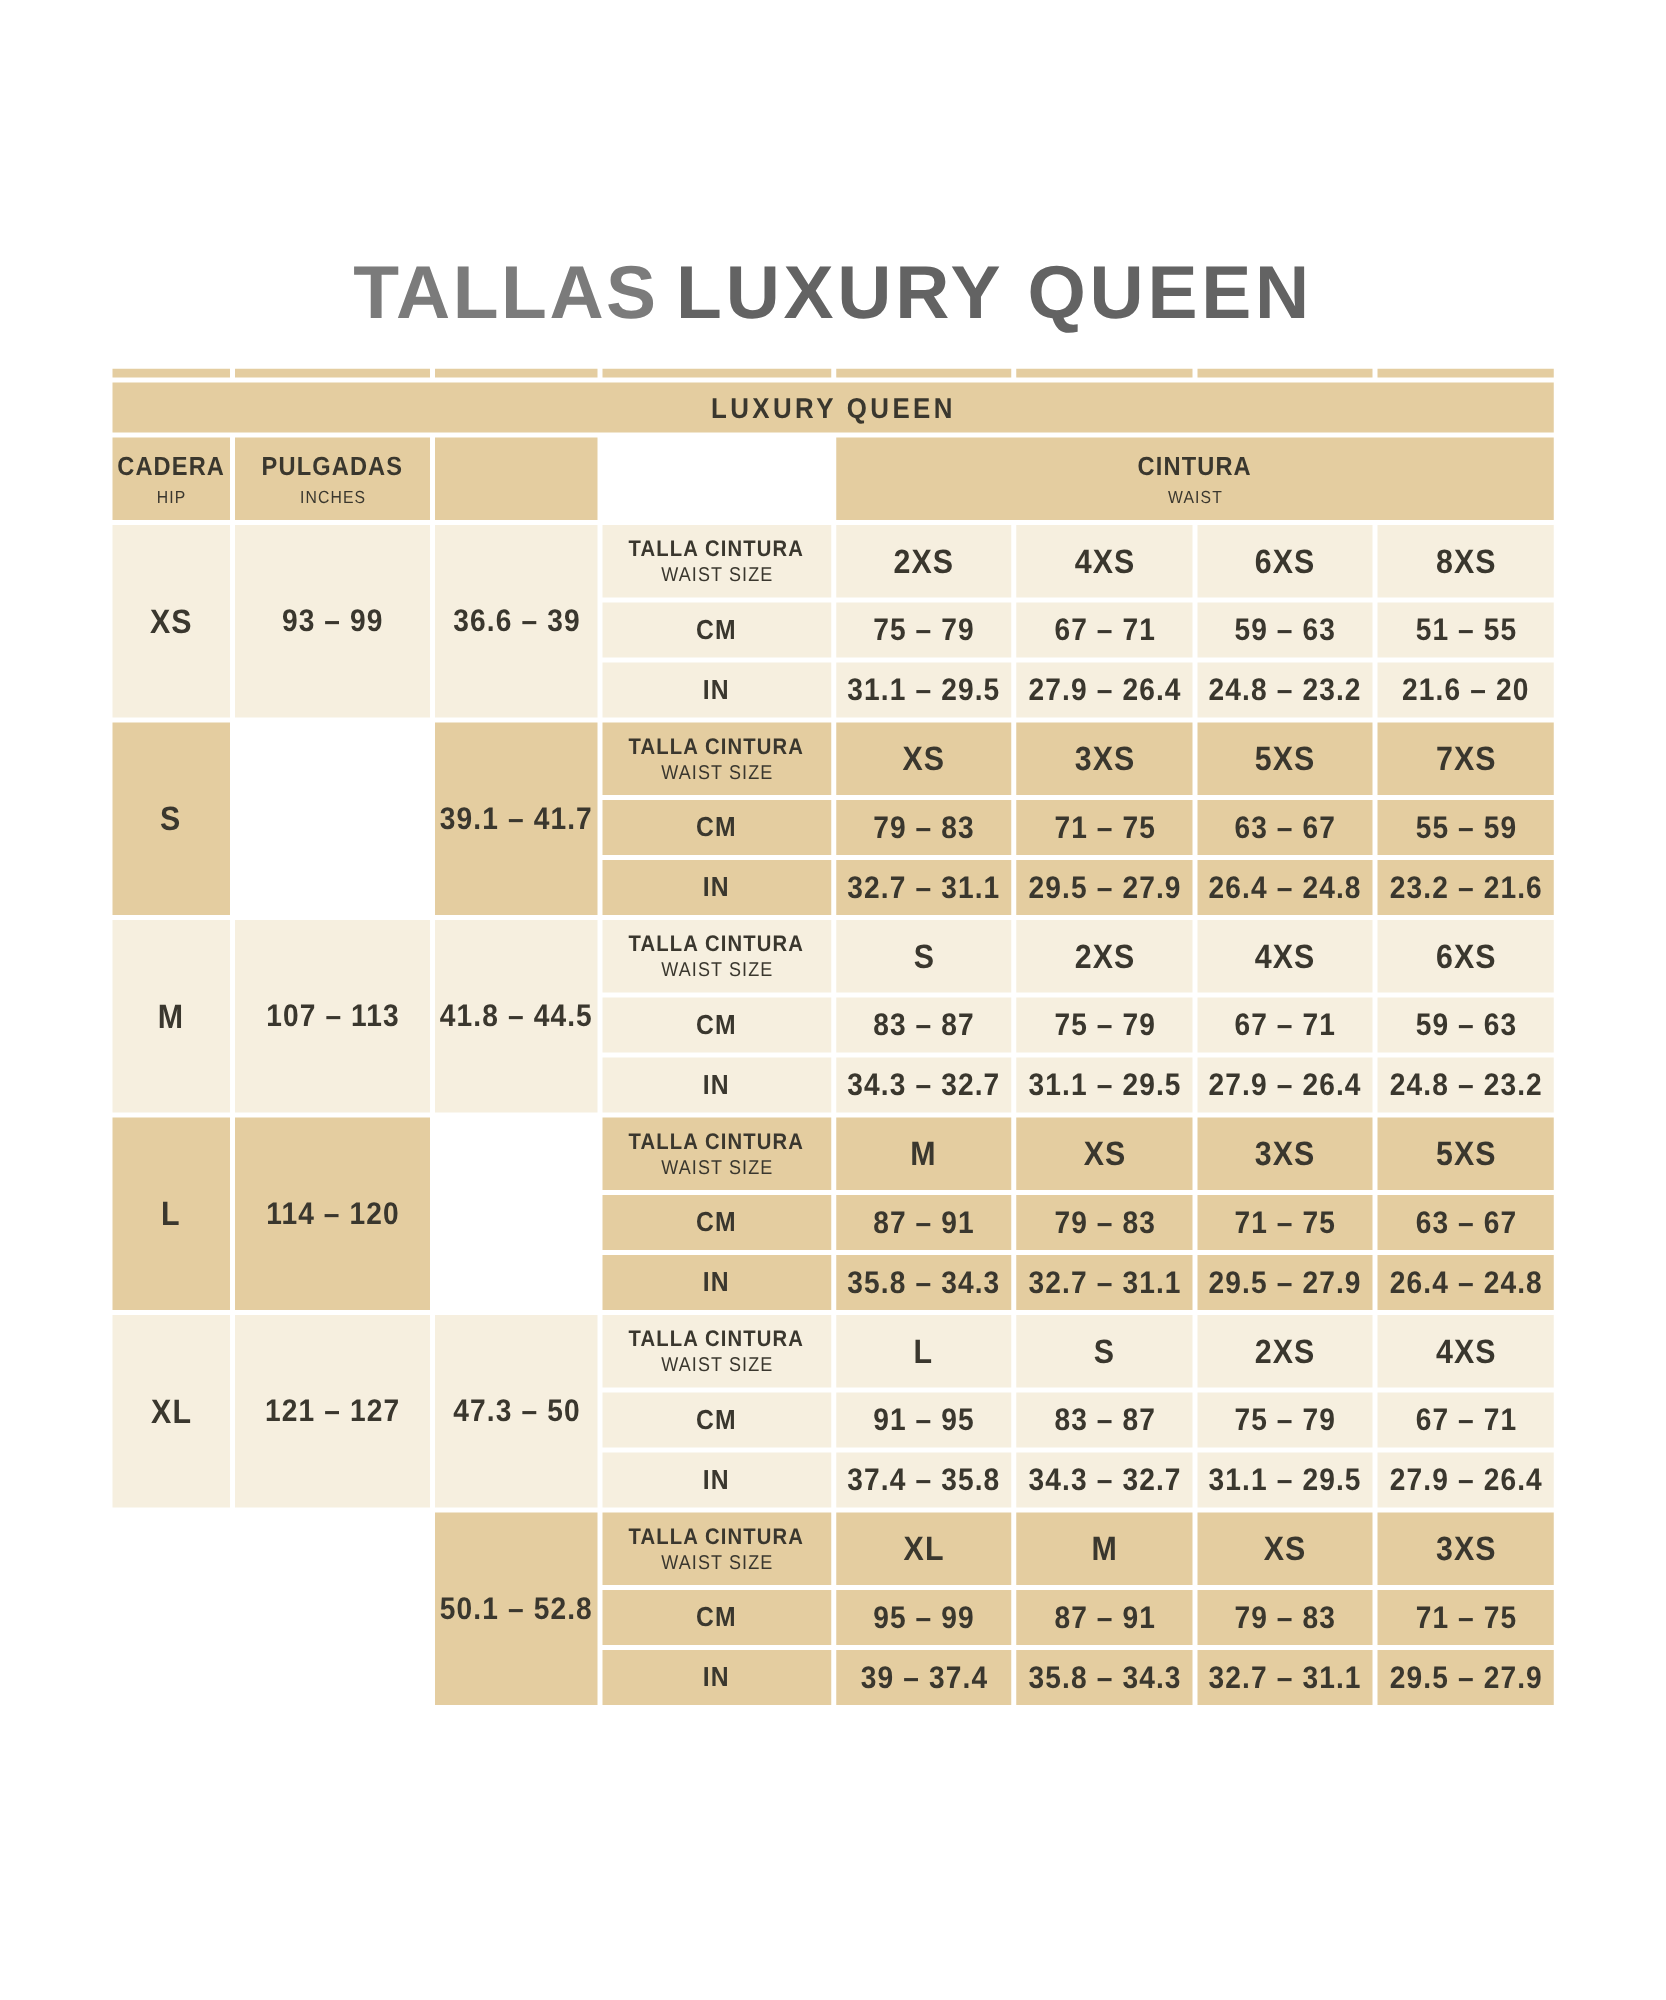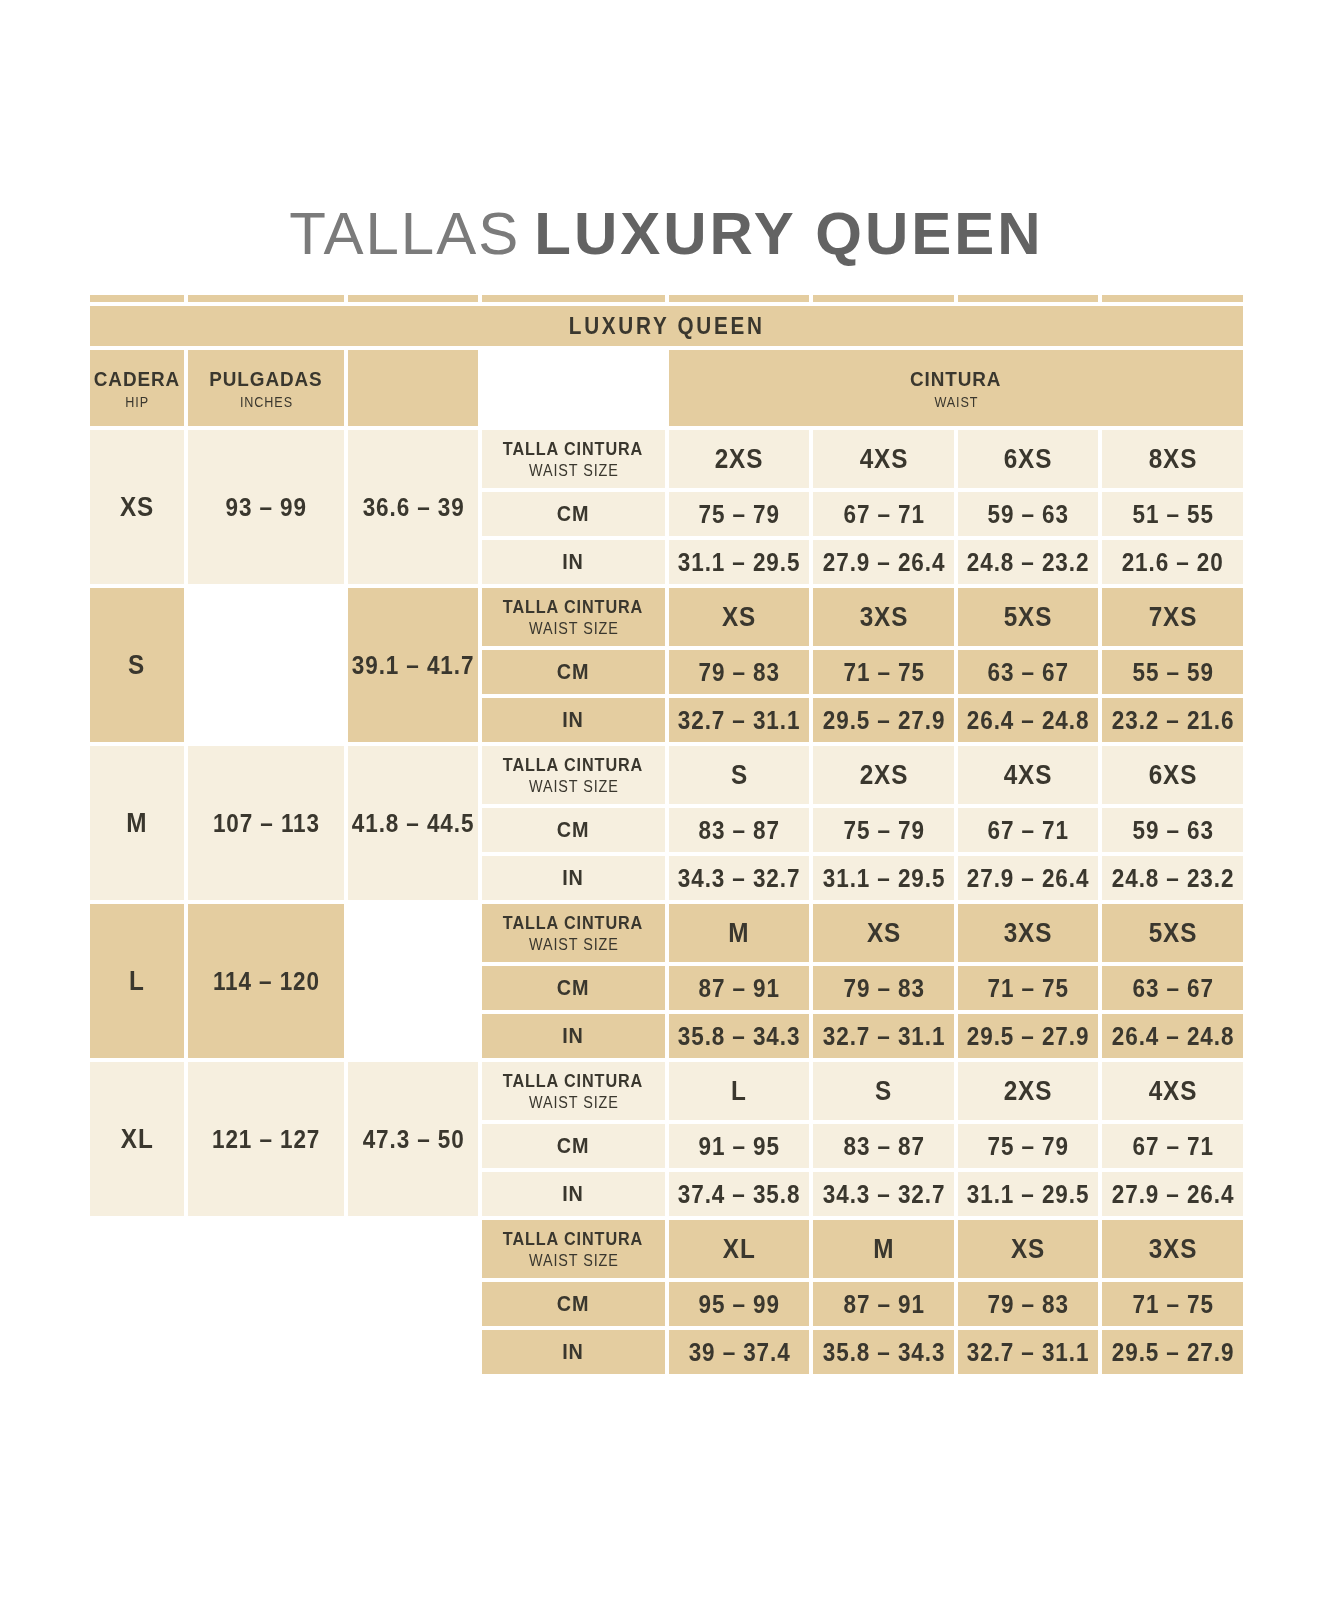"TALLAS" .page-title .light { font-weight: 400 -> 700 }
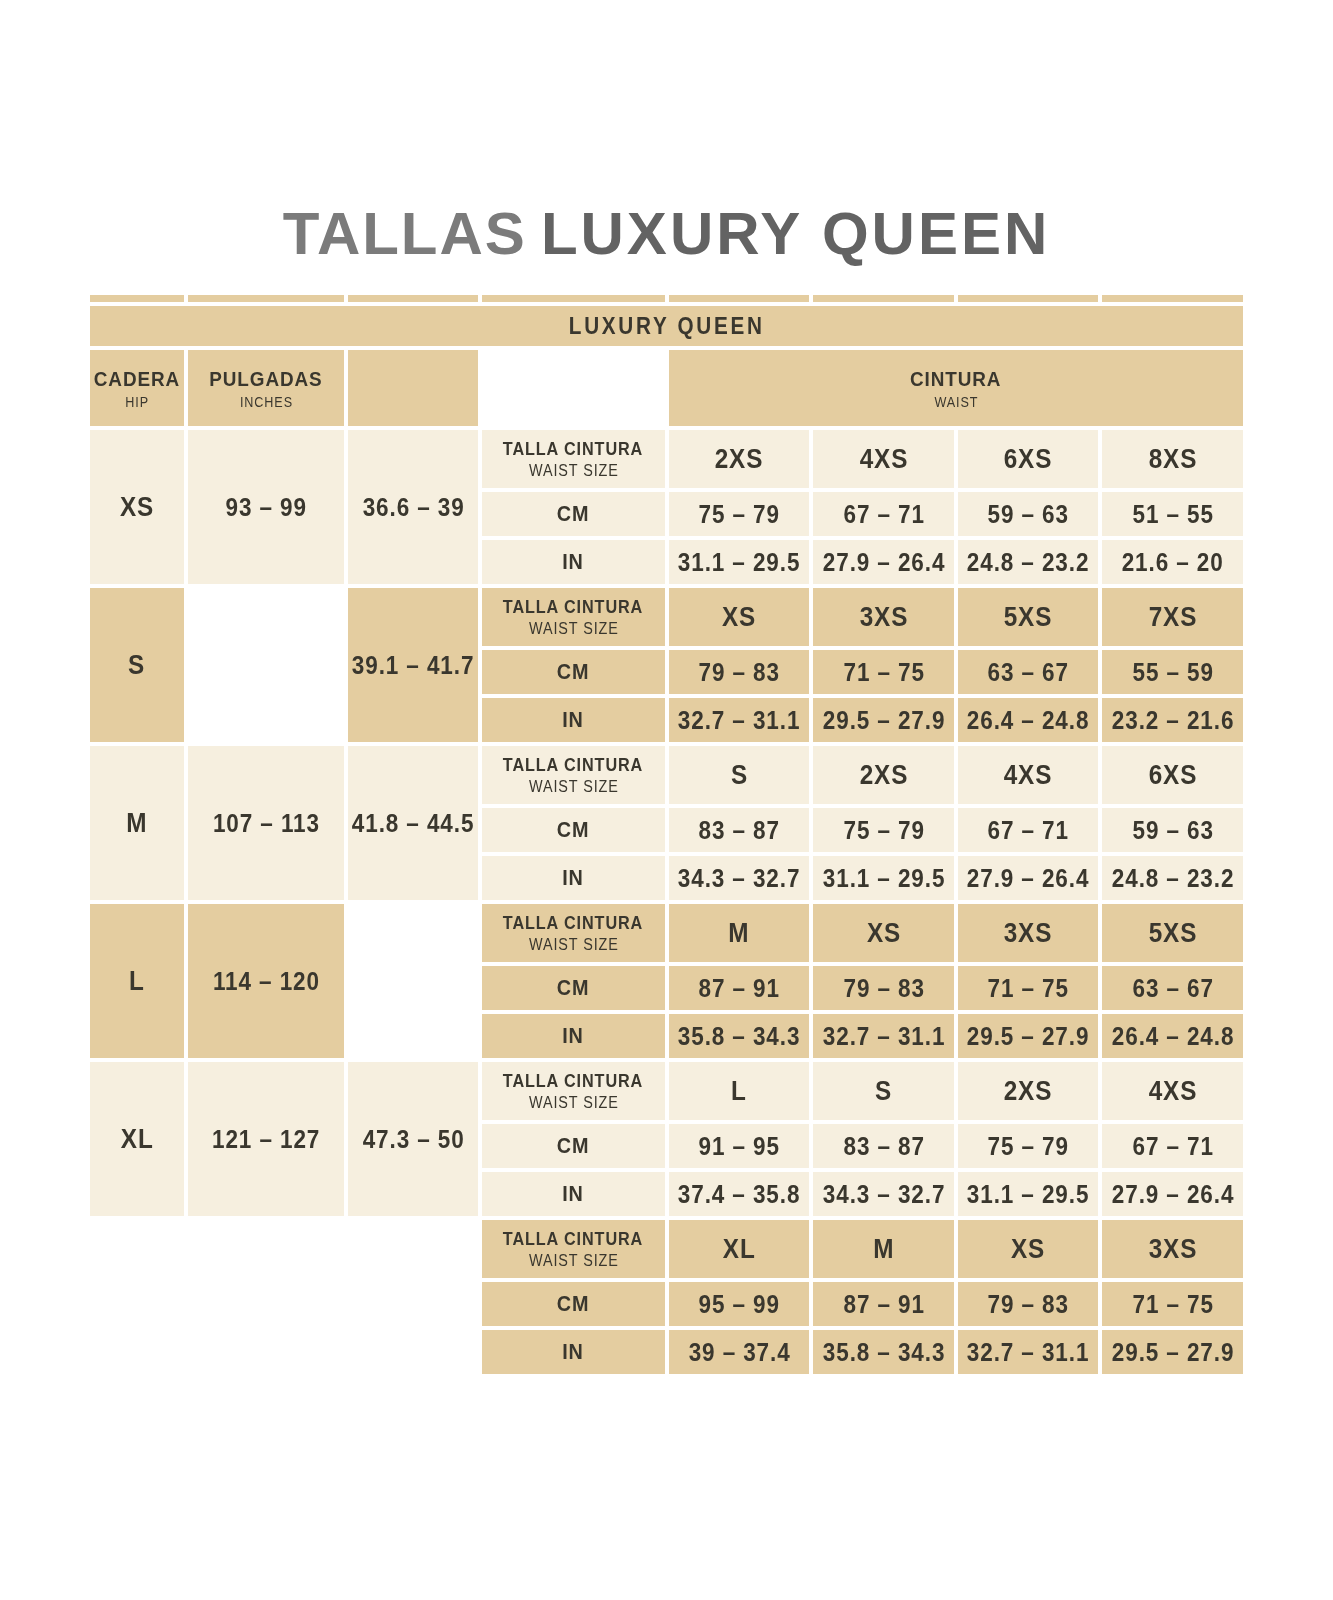"CADERA" .header-row .cell { height: 76px -> 66px }
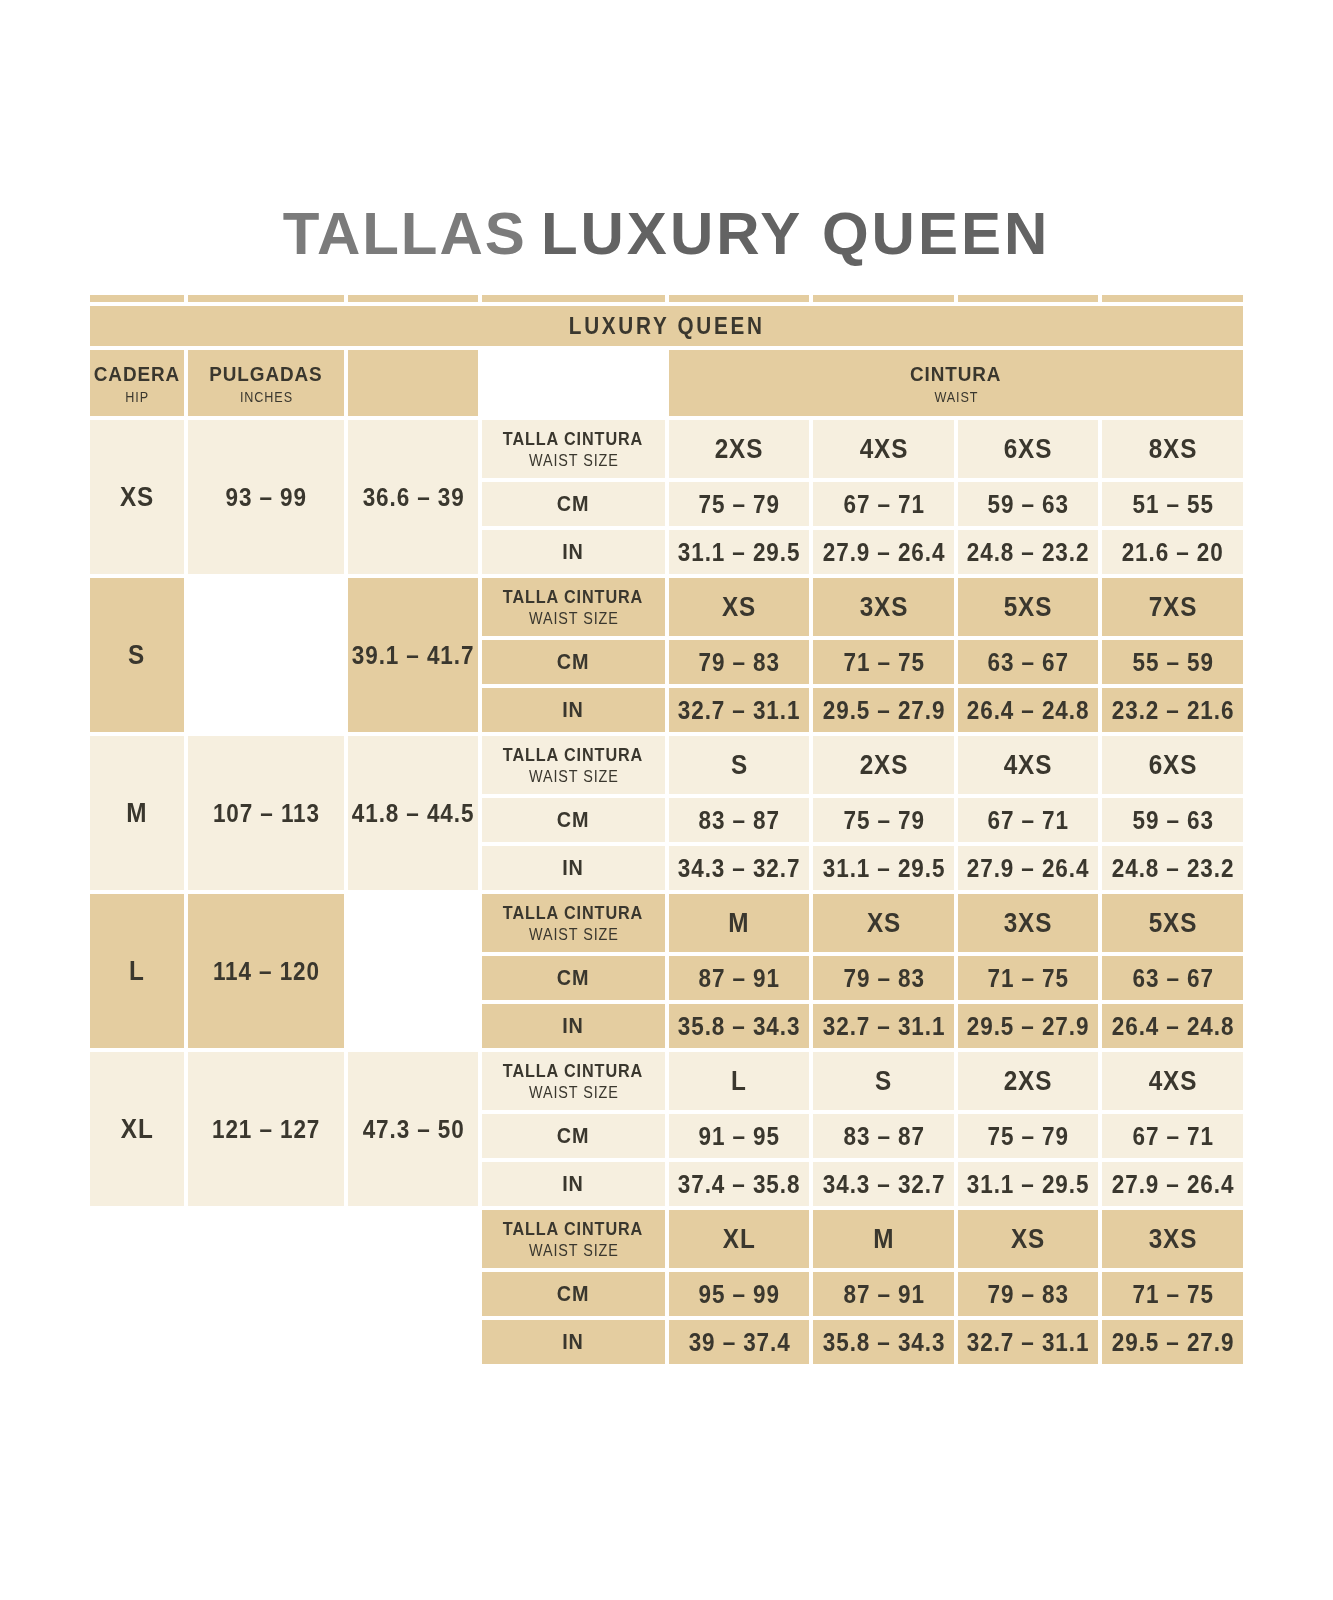"50.1 – 52.8" div.cell { html: none -> <div> <span>50.1 – 52.8</span> </div> }
